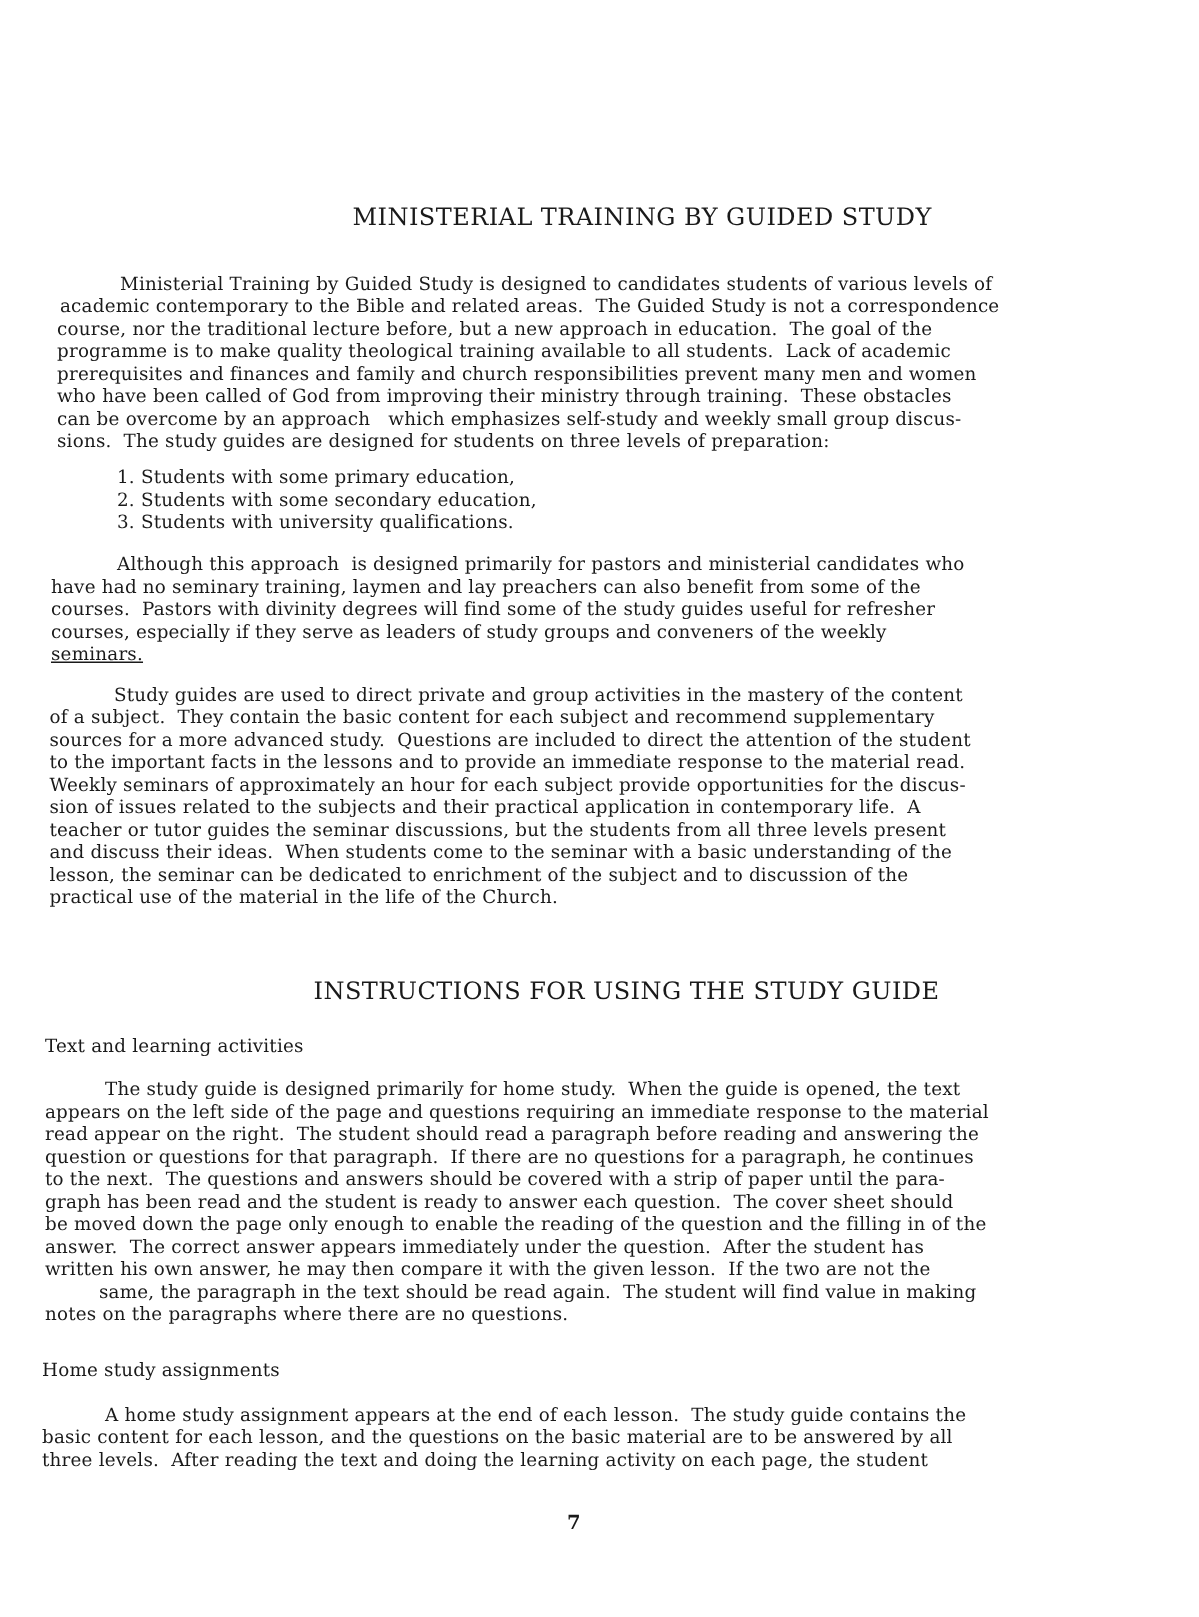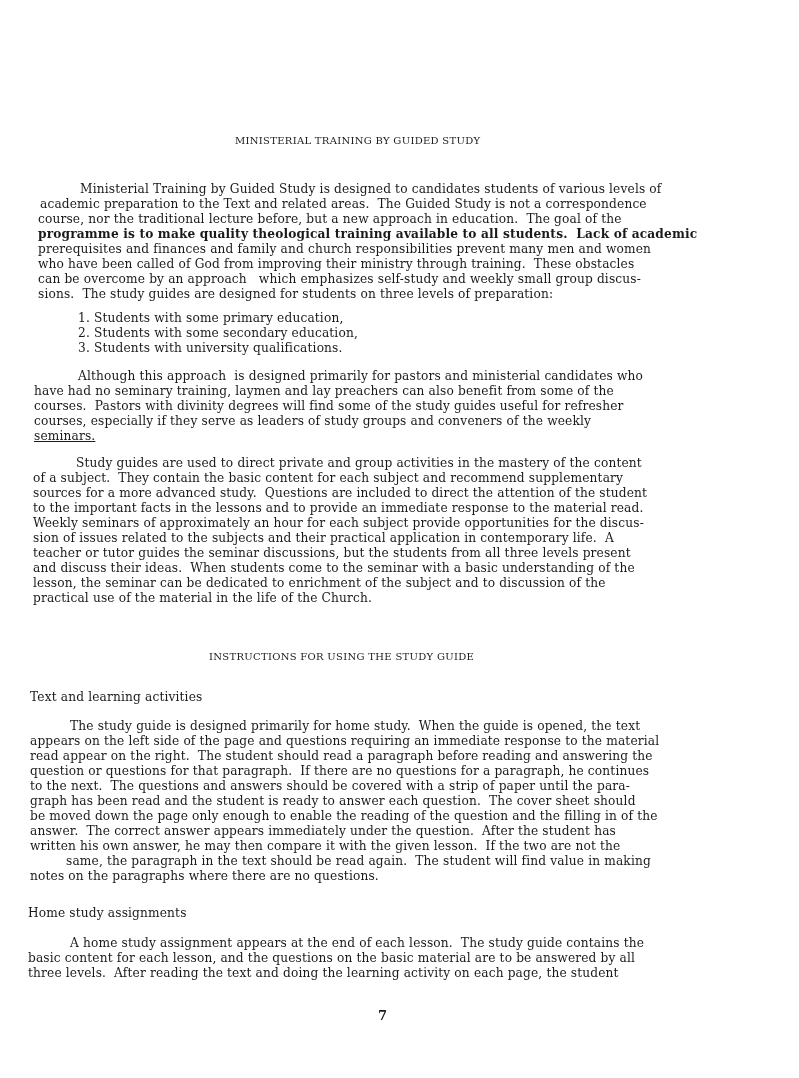"MINISTERIAL TRAINING BY GUIDED STUDY" .title { font-size: 10px -> 16px }
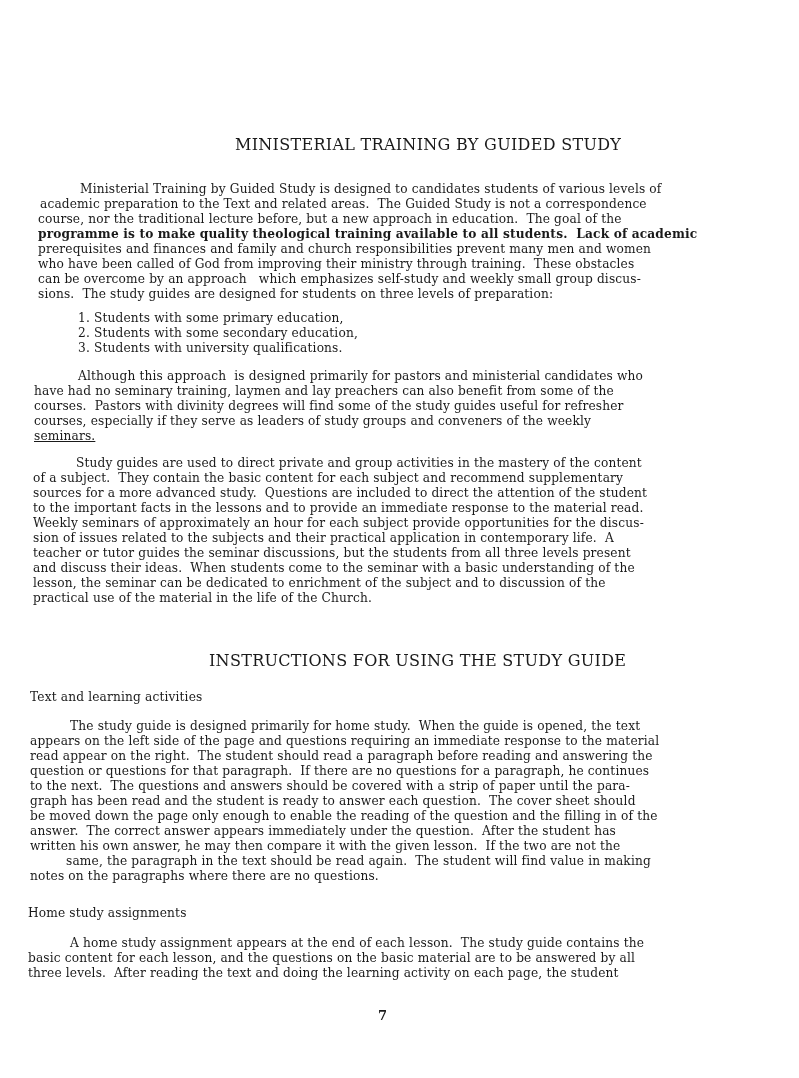"academic preparation to the Text" div.ln { text: preparation to the Text -> contemporary to the Bible }
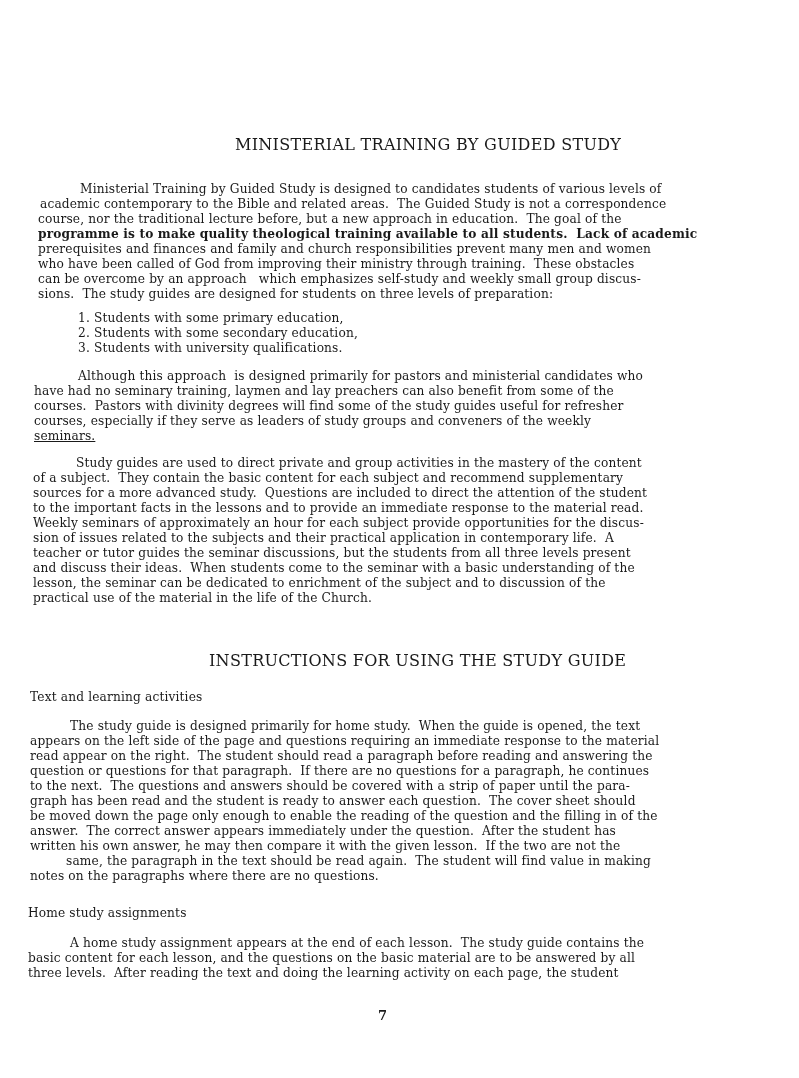"programme is to make quality" div.ln { font-weight: bold -> none }
